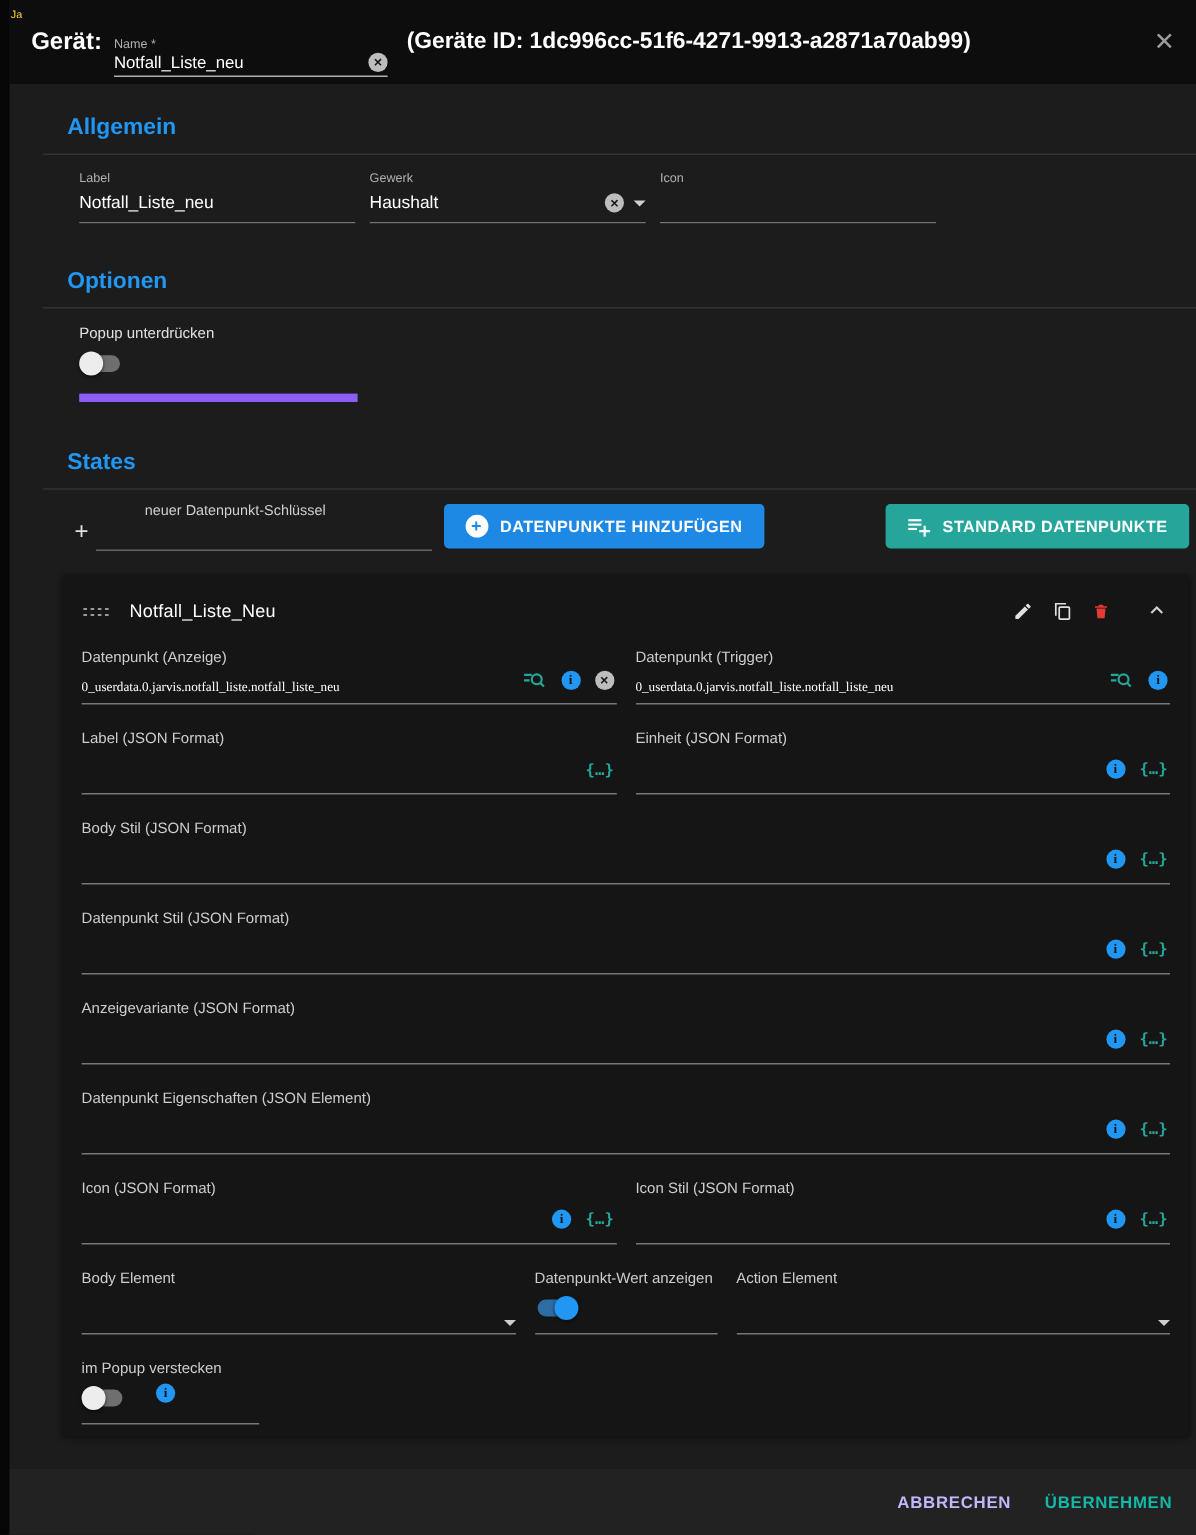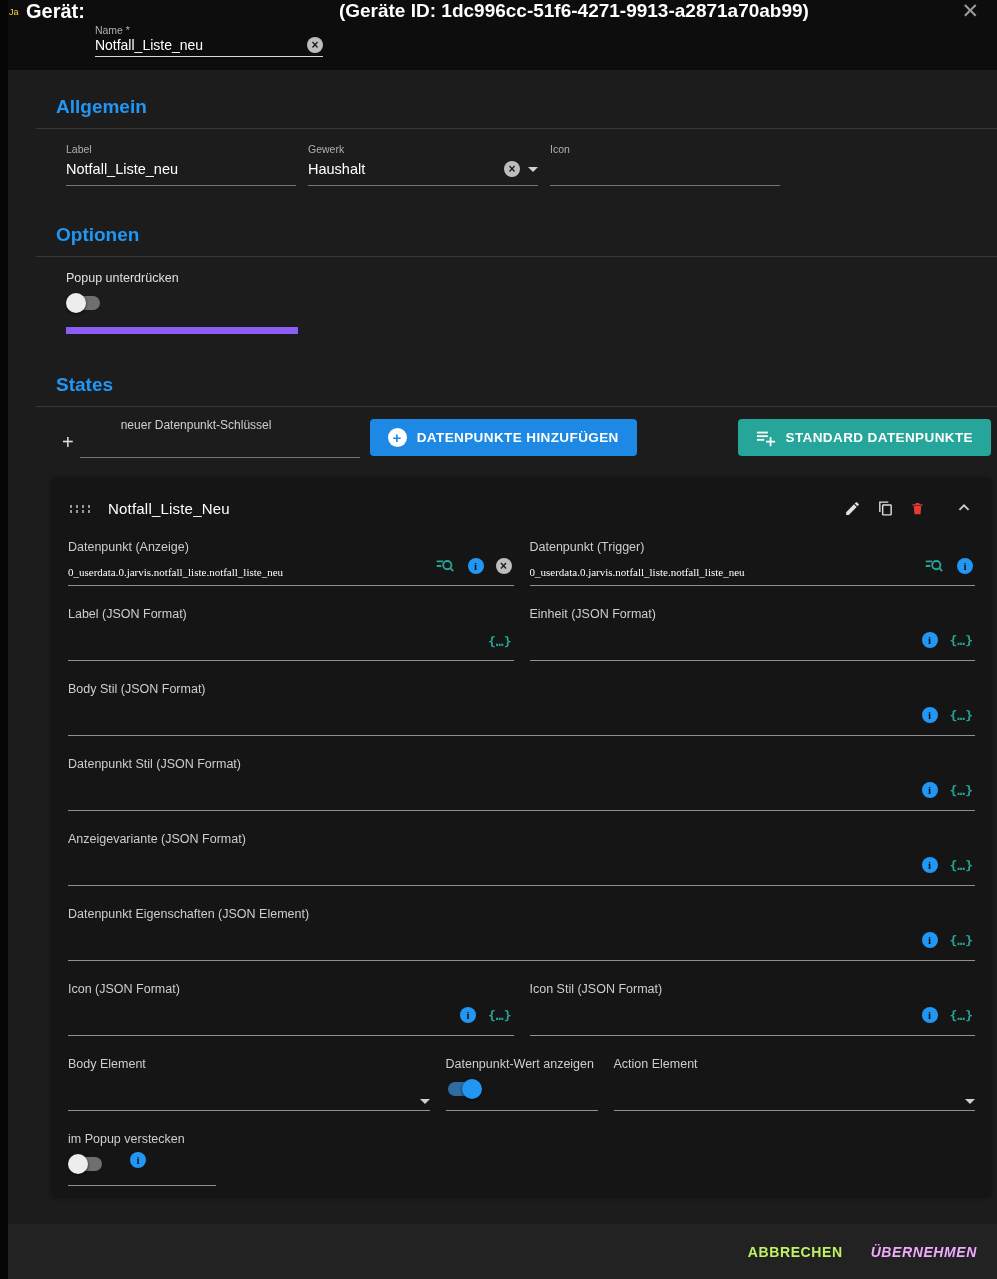"Gerät:" .app-header { align-items: flex-start -> center }
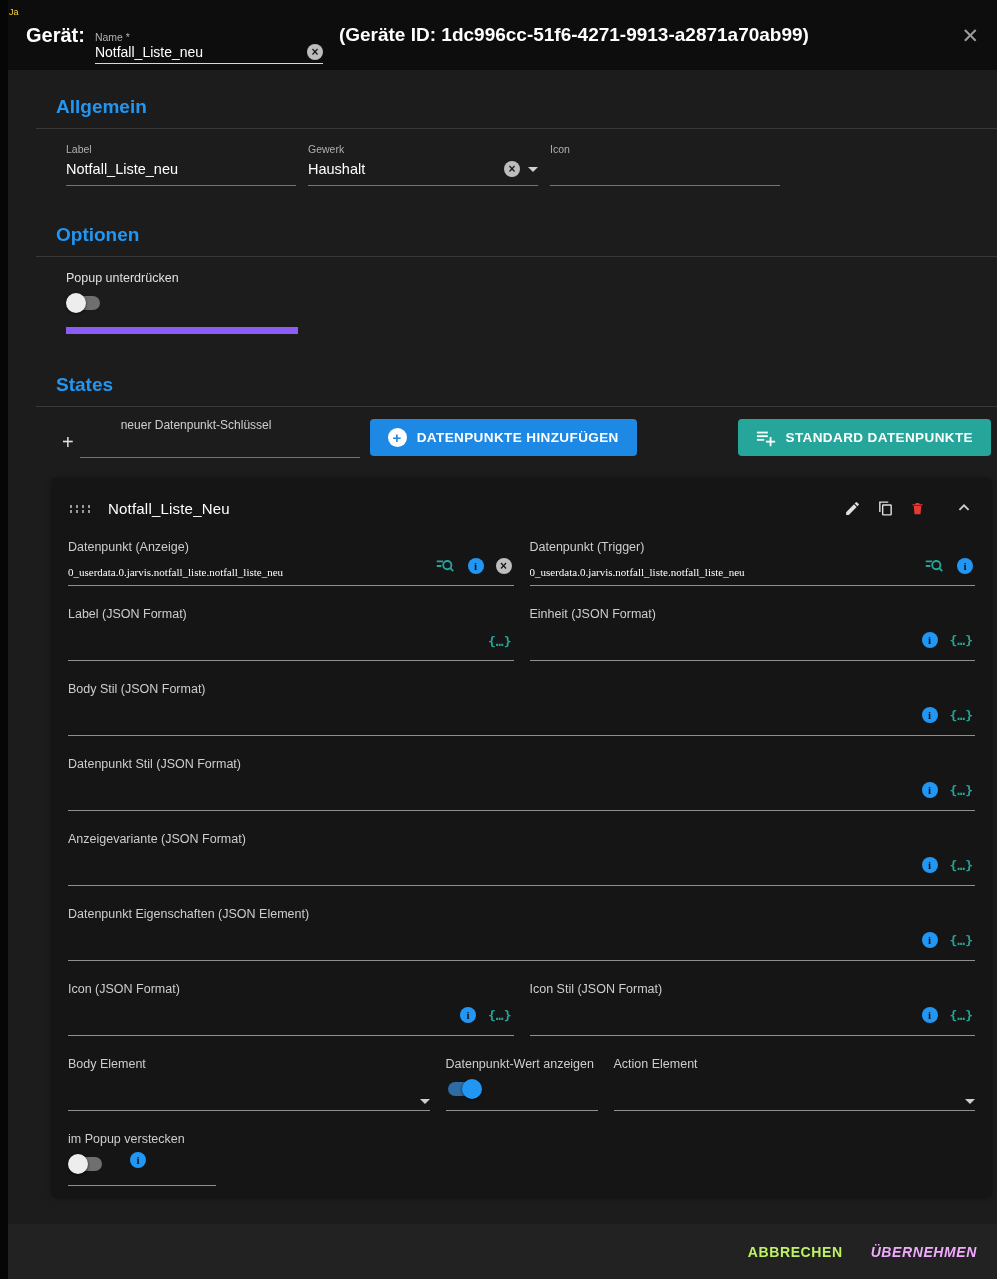"ABBRECHEN" .txt-red { color: #bef264 -> #c4b5fd }
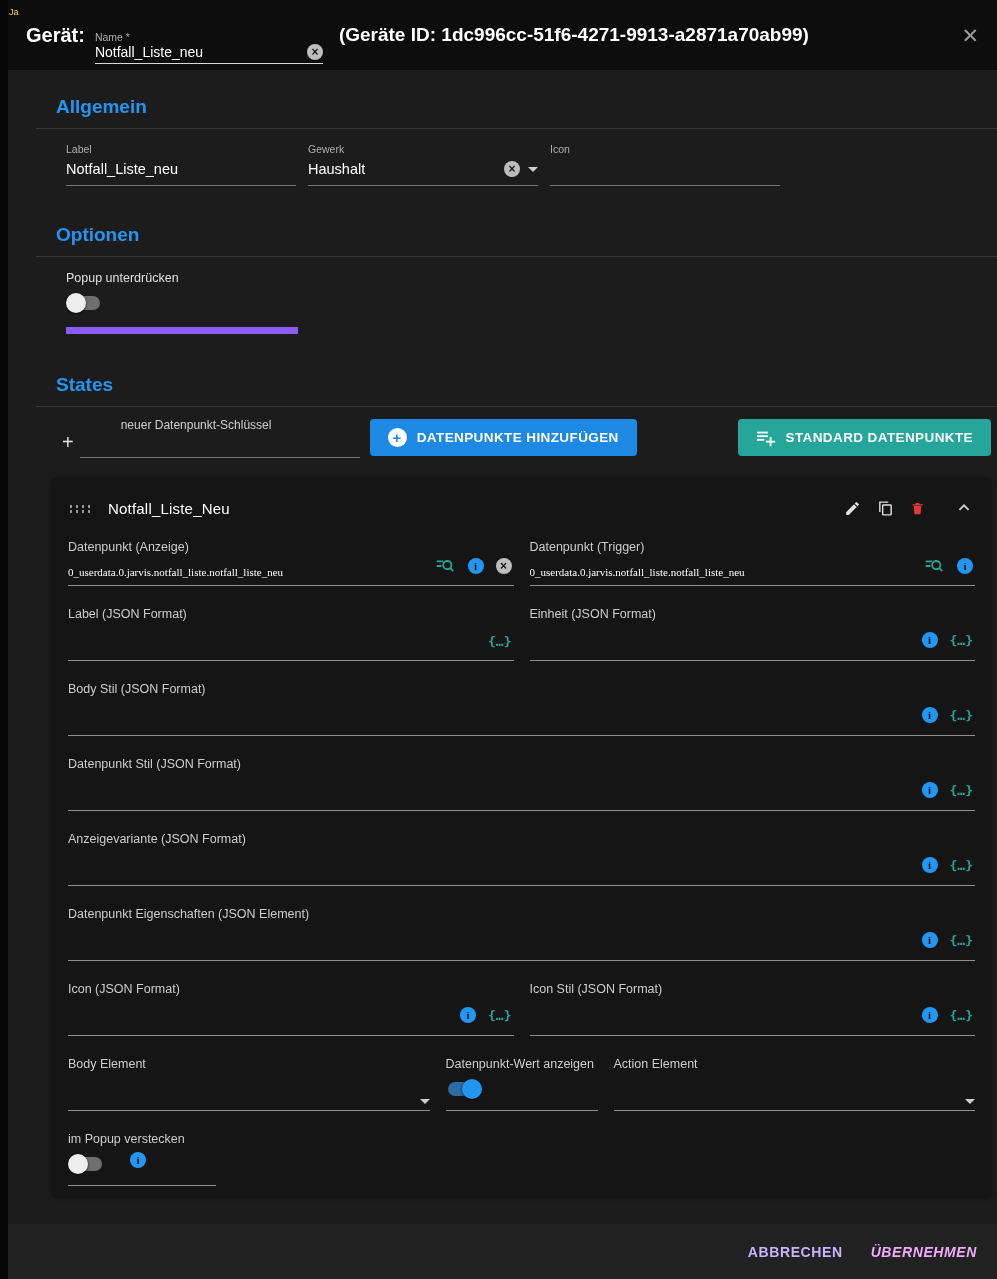"ÜBERNEHMEN" .txt-blue { color: #f0abfc -> #14b8a6; font-style: italic -> none }
